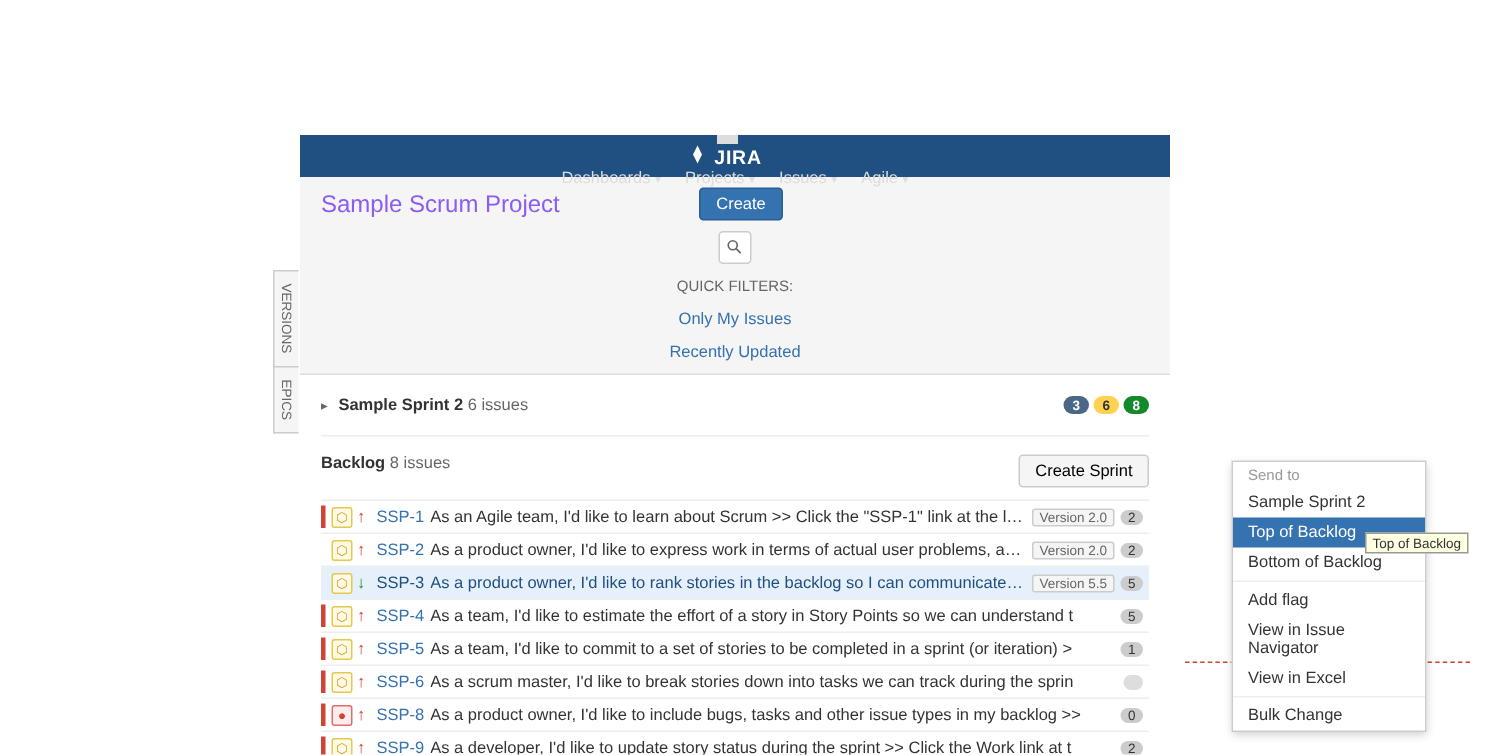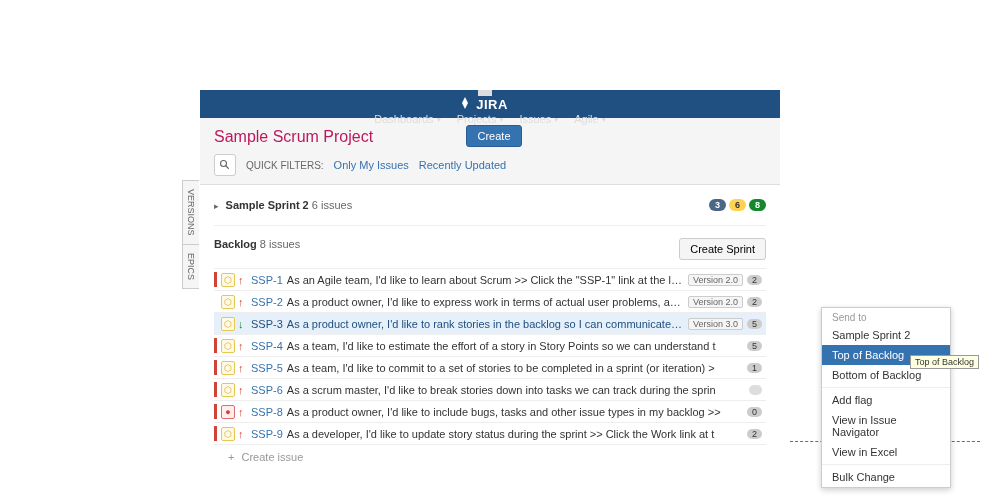"Sample Scrum Project" .project-title { color: #be185d -> #8b5cf6 }
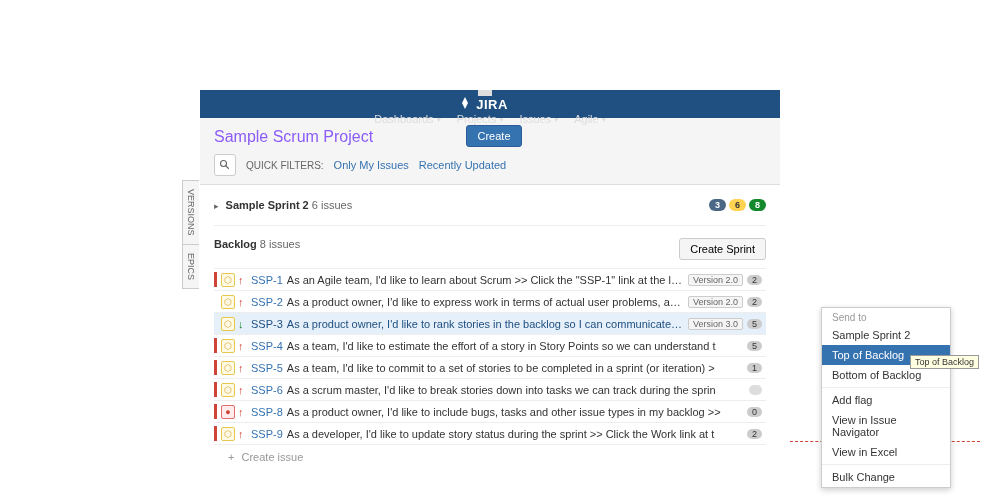"QUICK FILTERS:" .filter-row { flex-direction: none -> column }
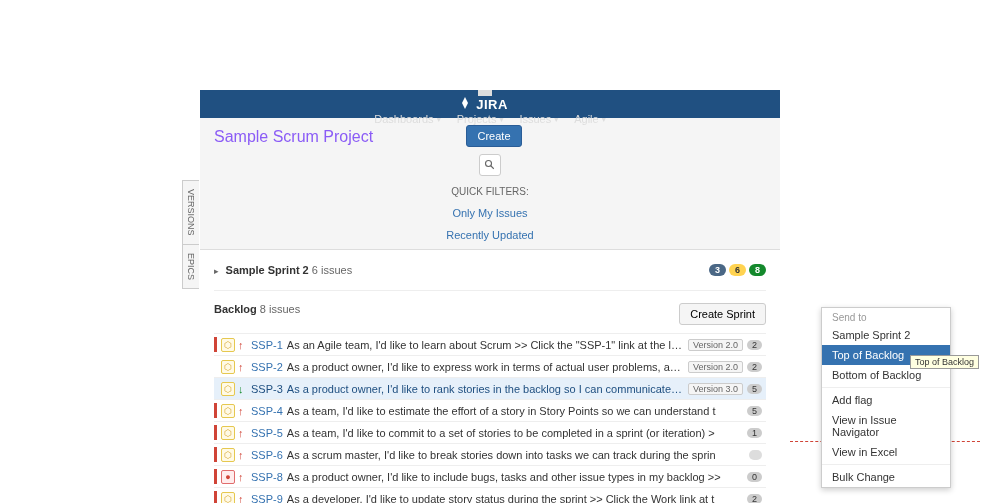"Version 3.0" span.version-tag { text: 3.0 -> 5.5 }
